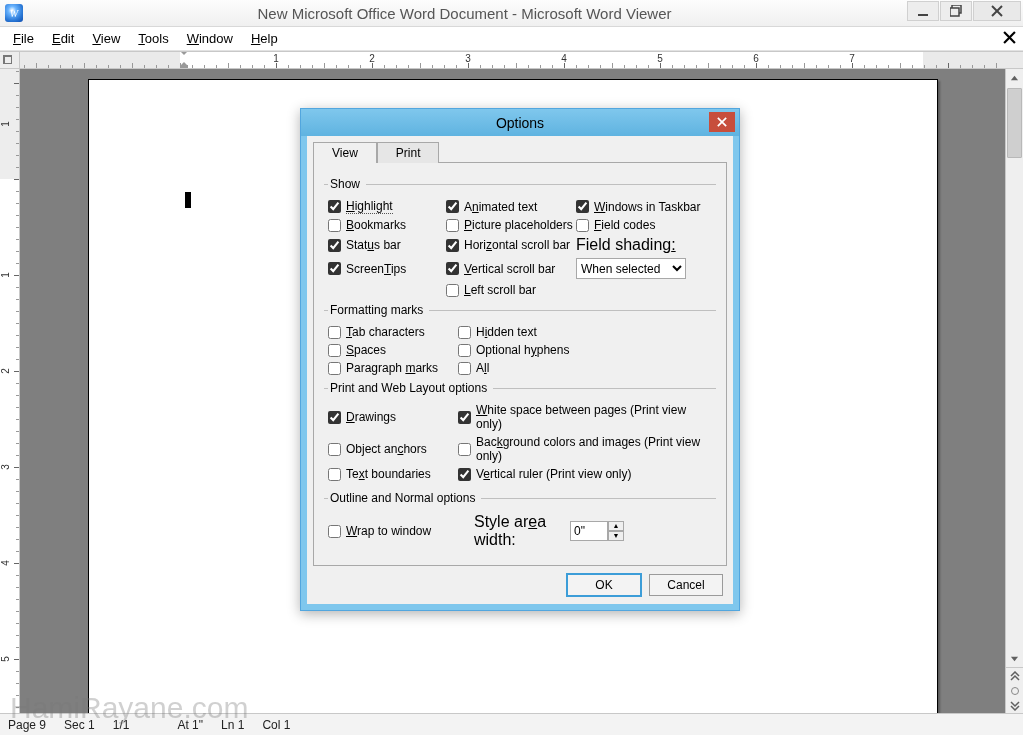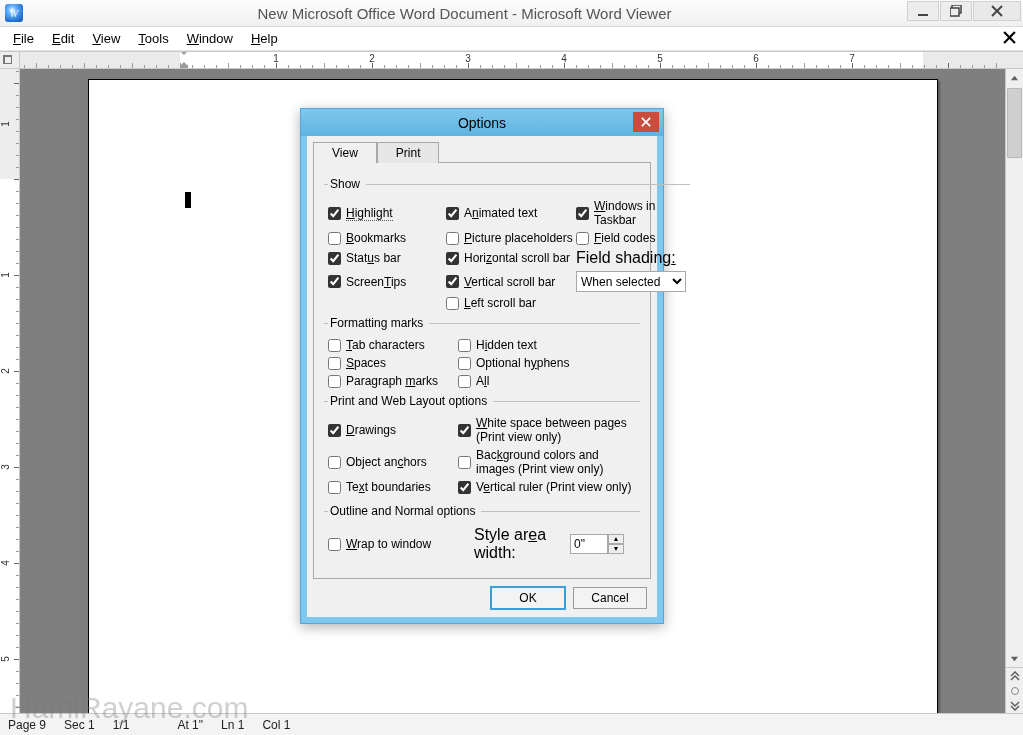"Options" .dialog { width: 364px -> 440px }
